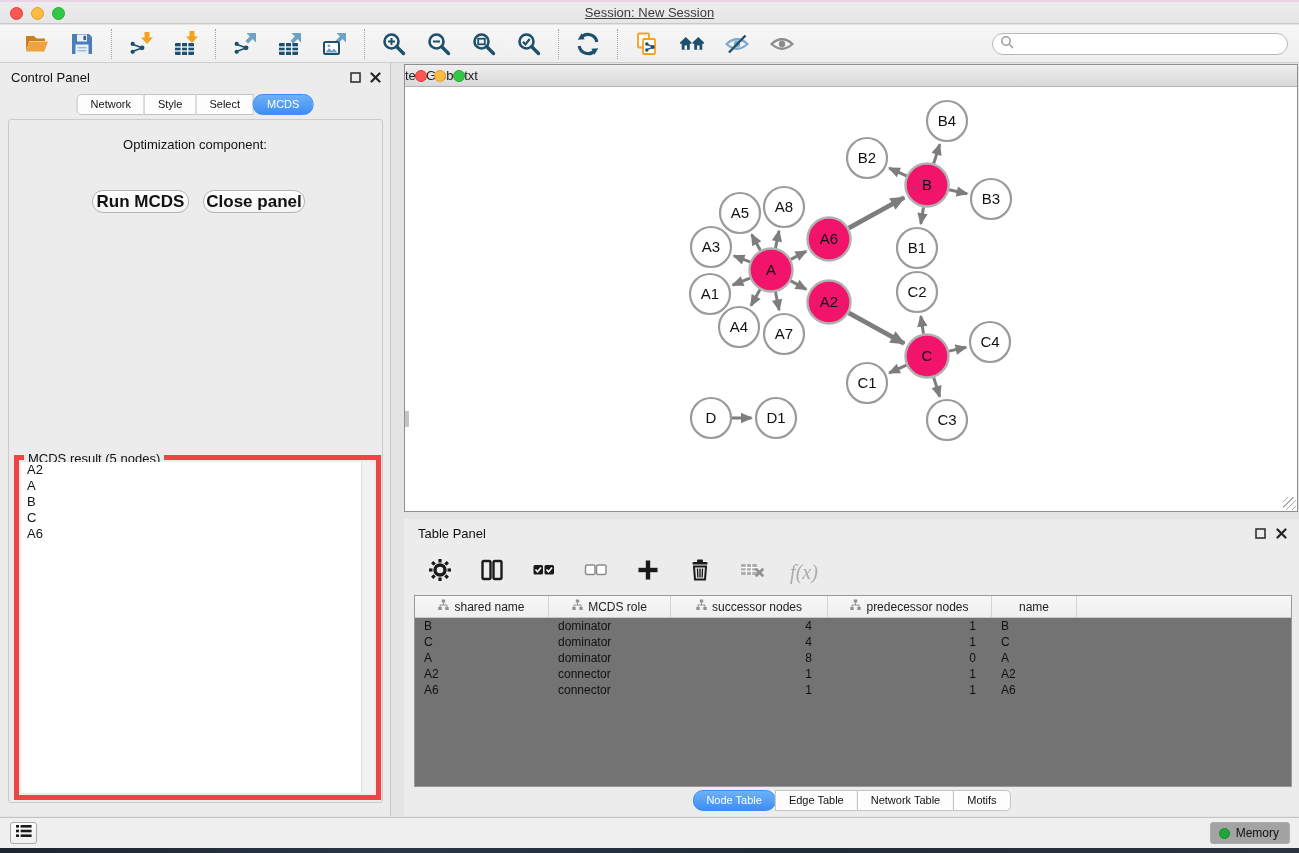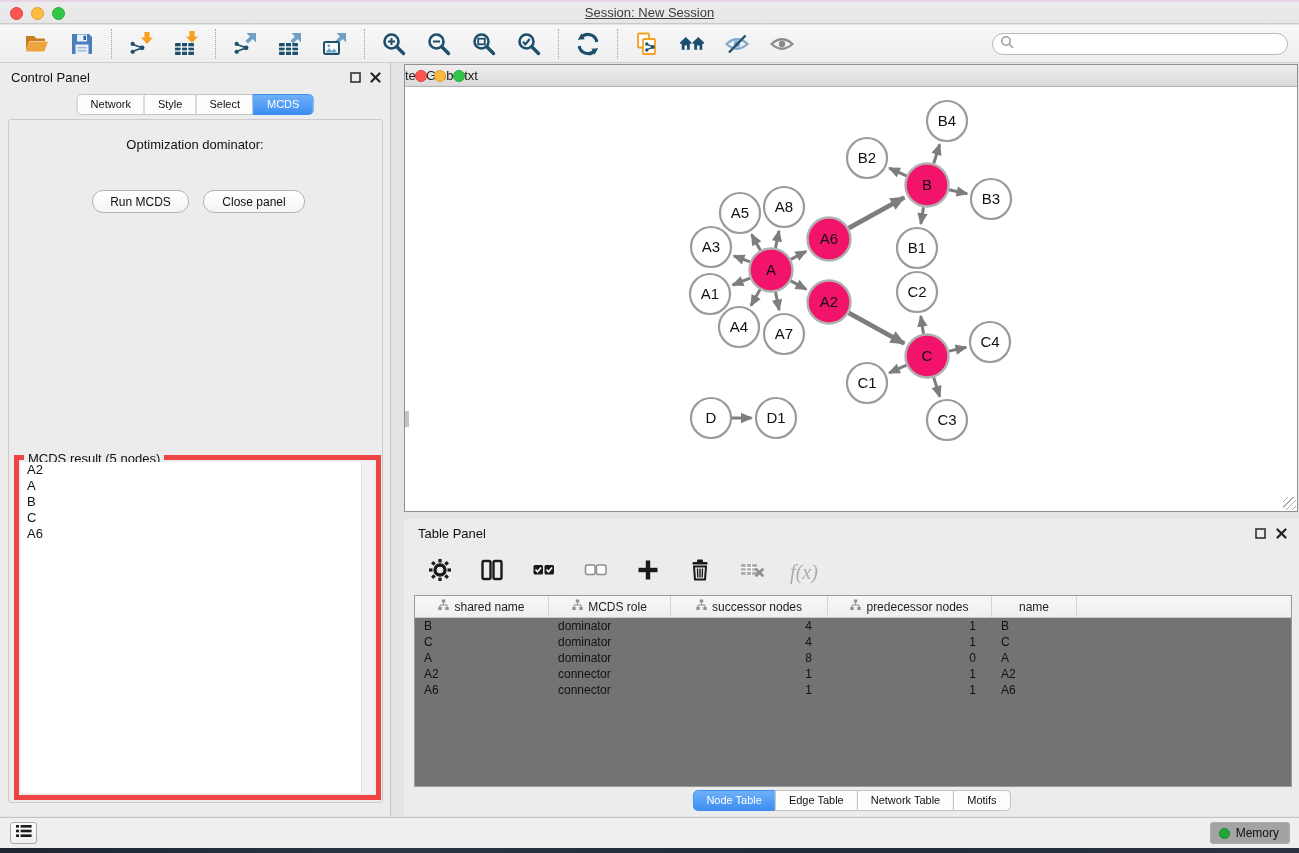"MCDS" .seg-tab.active { border-radius: none -> 10px }
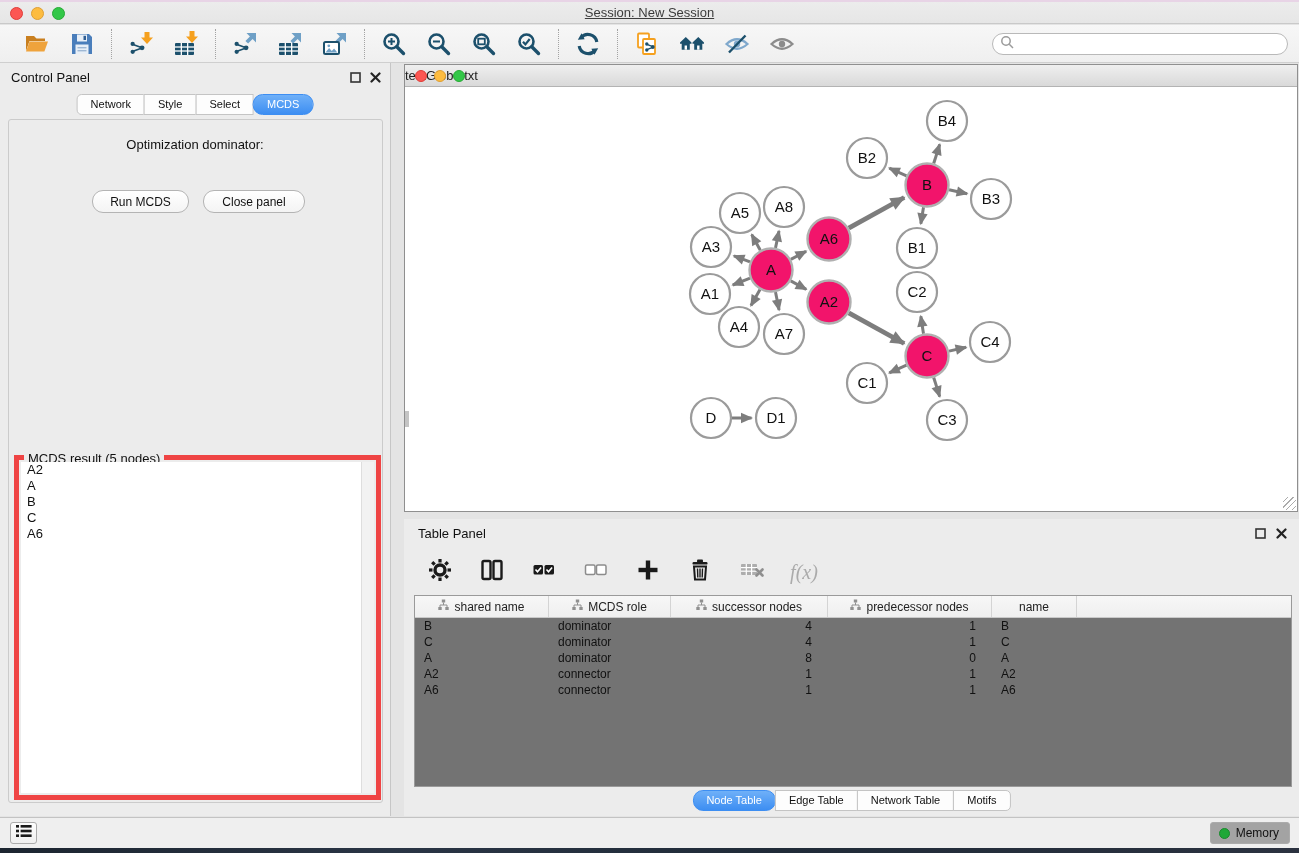"Optimization dominator:" div.opt-label { text: dominator -> component }
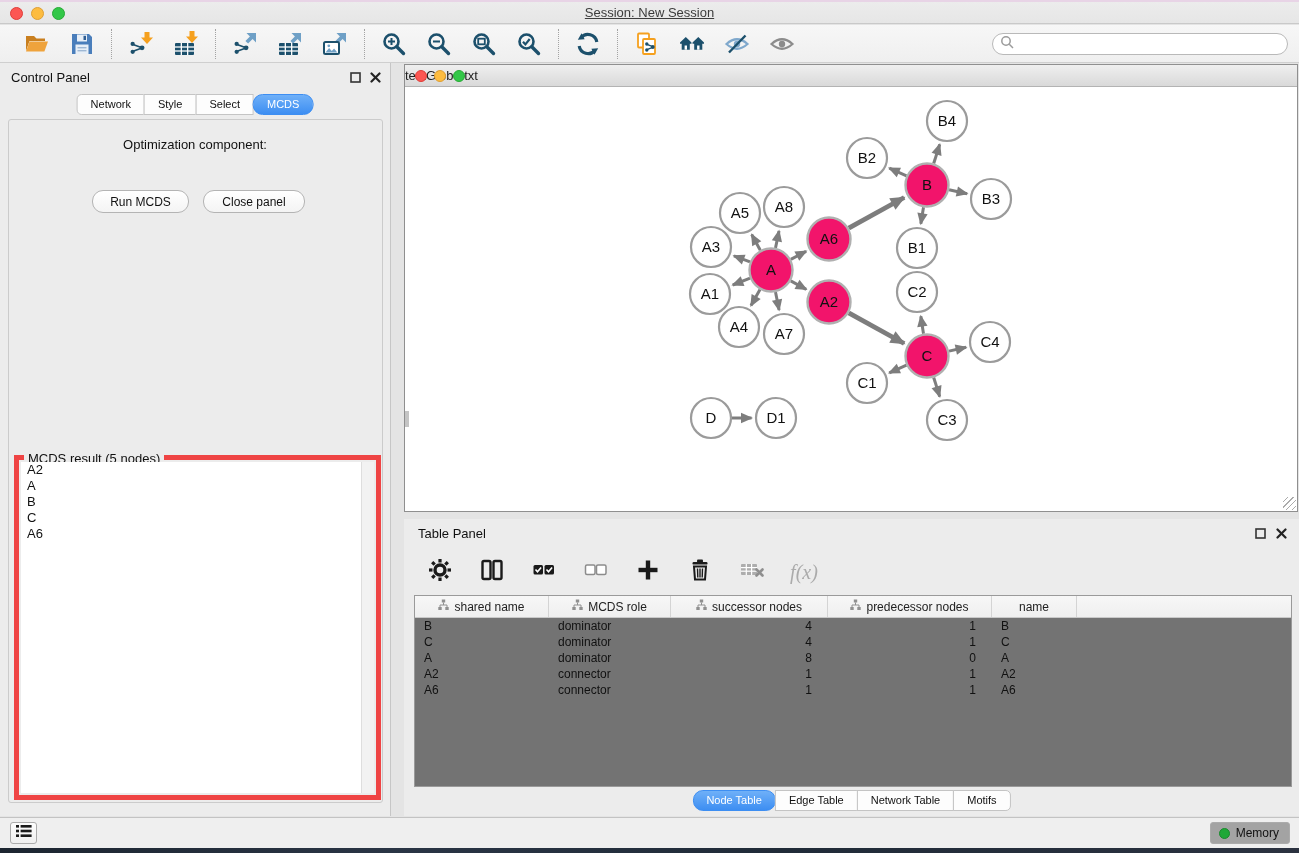"Run MCDS" .btn { font-size: 12px -> 17px; font-weight: none -> bold }
